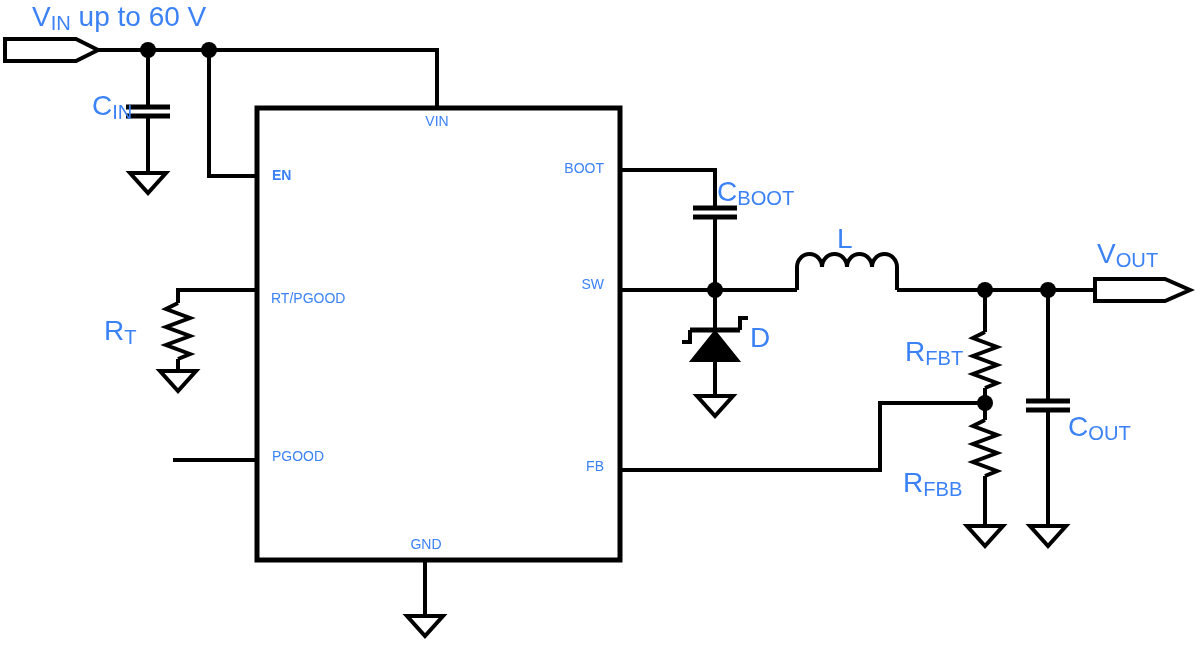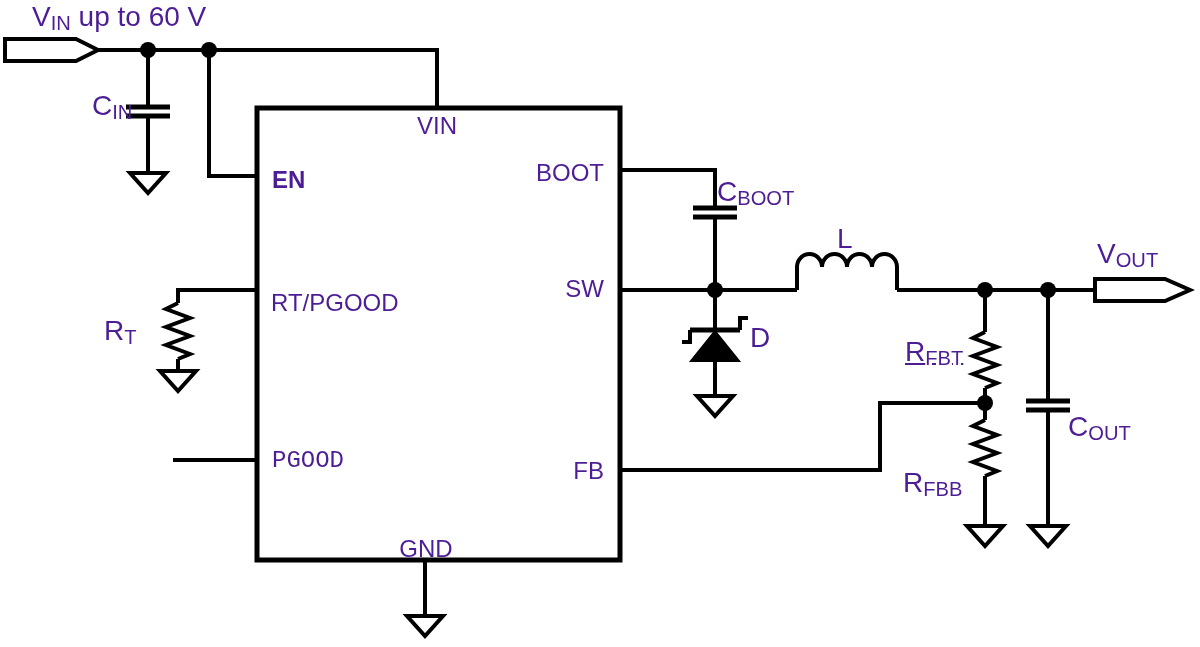"VIN up to 60 V" .lbl { color: #4c1d95 -> #3b82f6 }
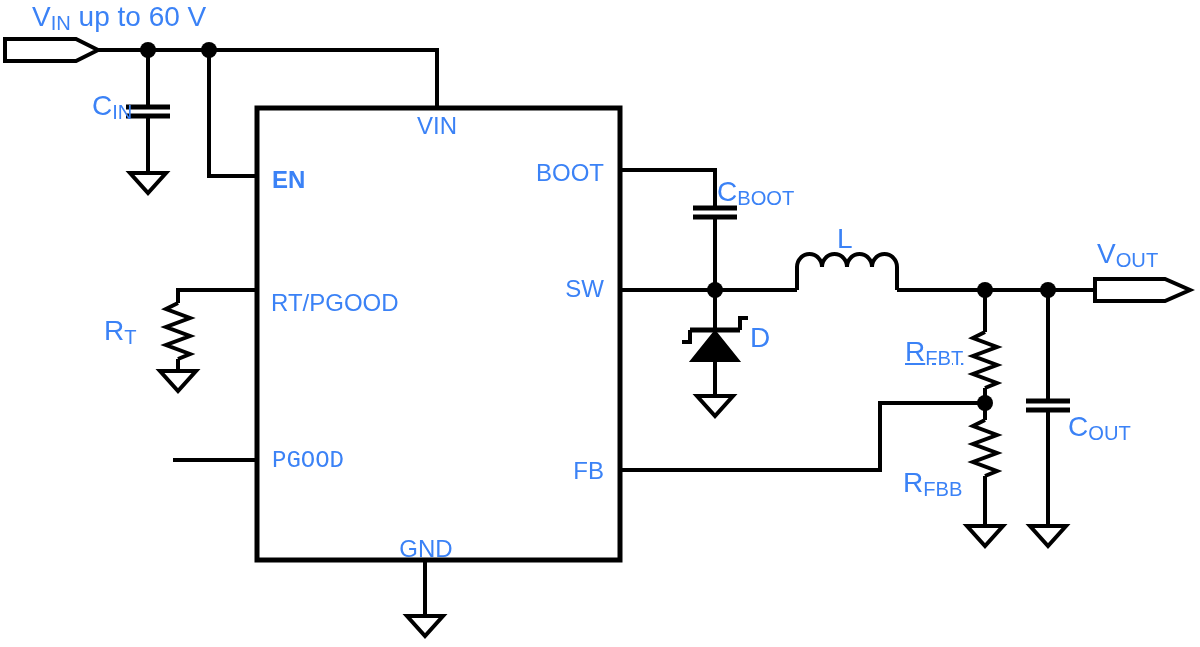"VIN" .lbl-sm { font-size: 24px -> 14px }
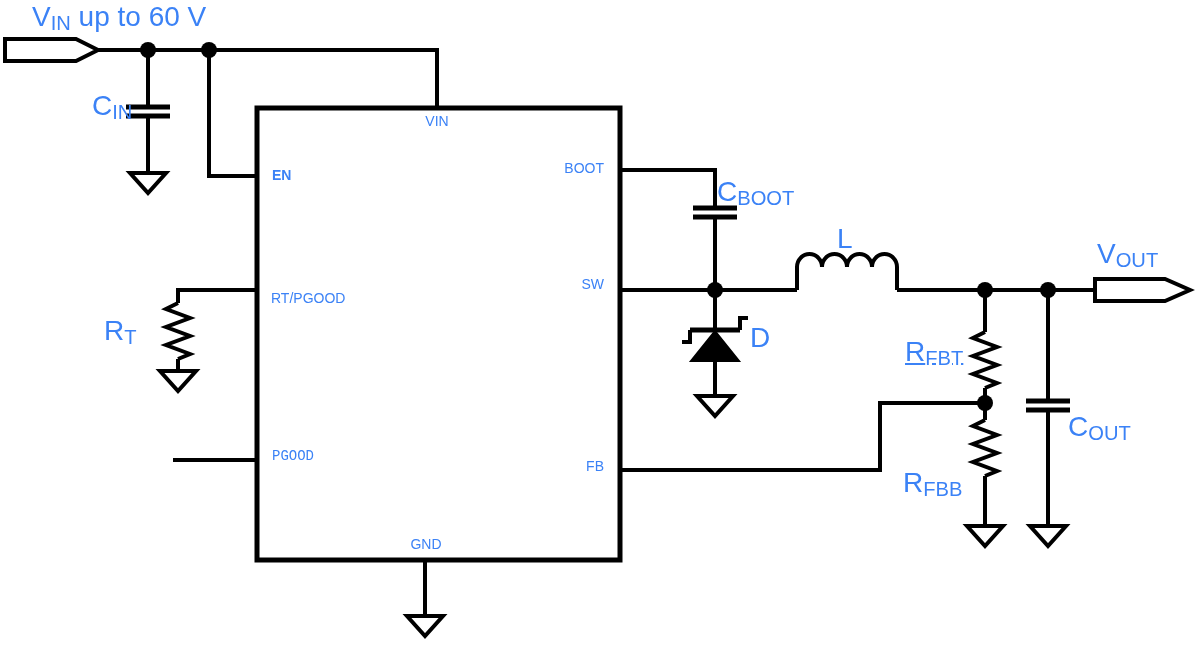"RFBT" div.lbl { text-decoration: underline -> none }
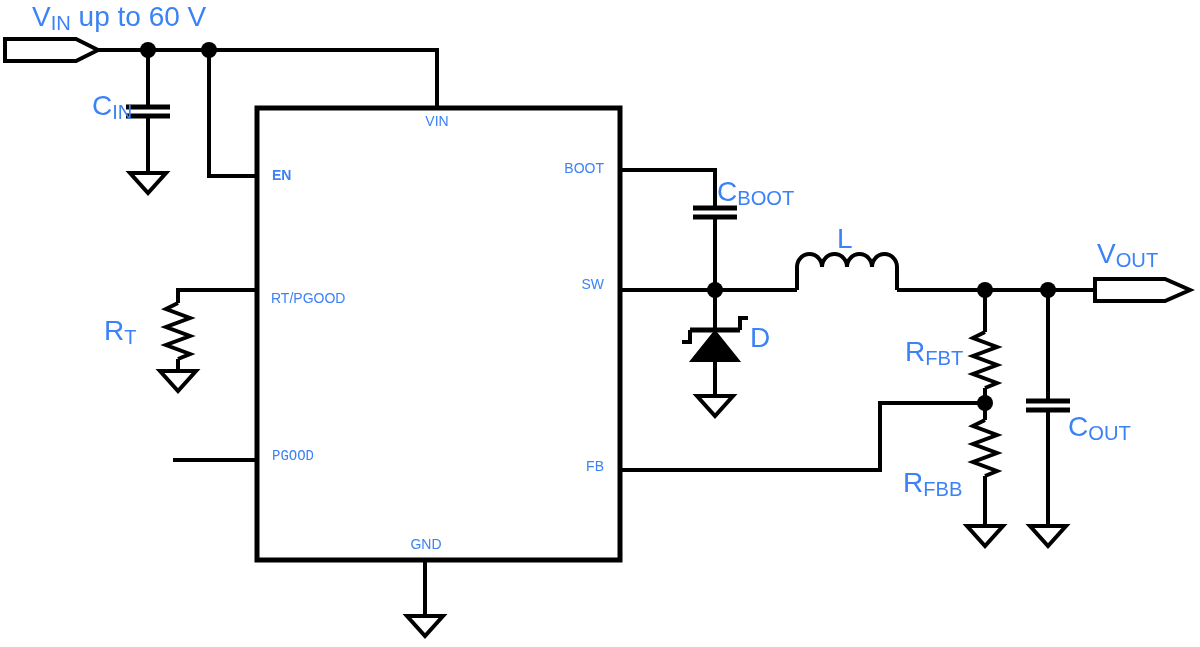"PGOOD" div.lbl { font-family: Liberation Mono, monospace -> none }
